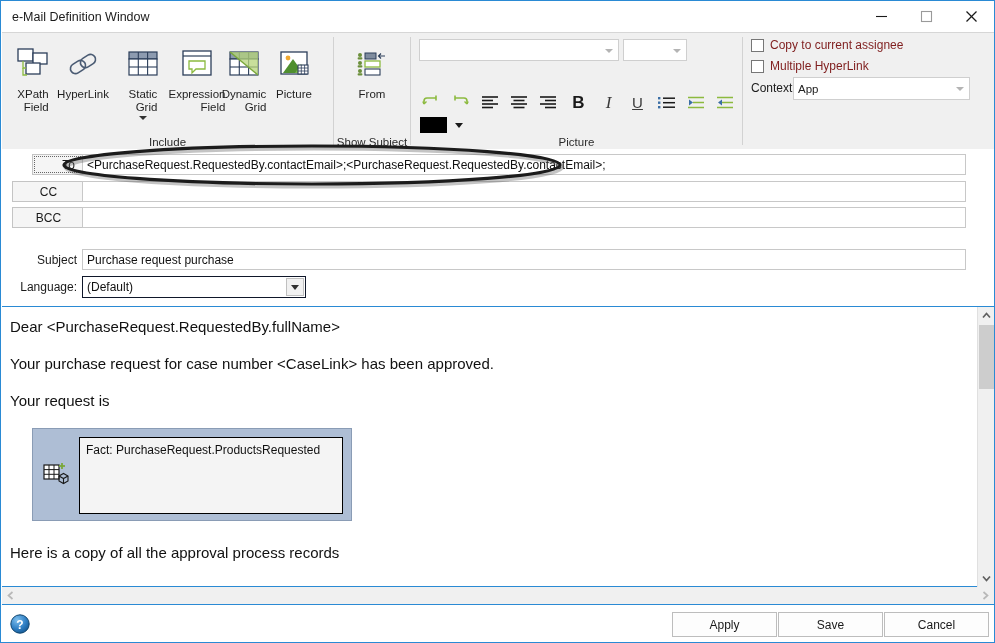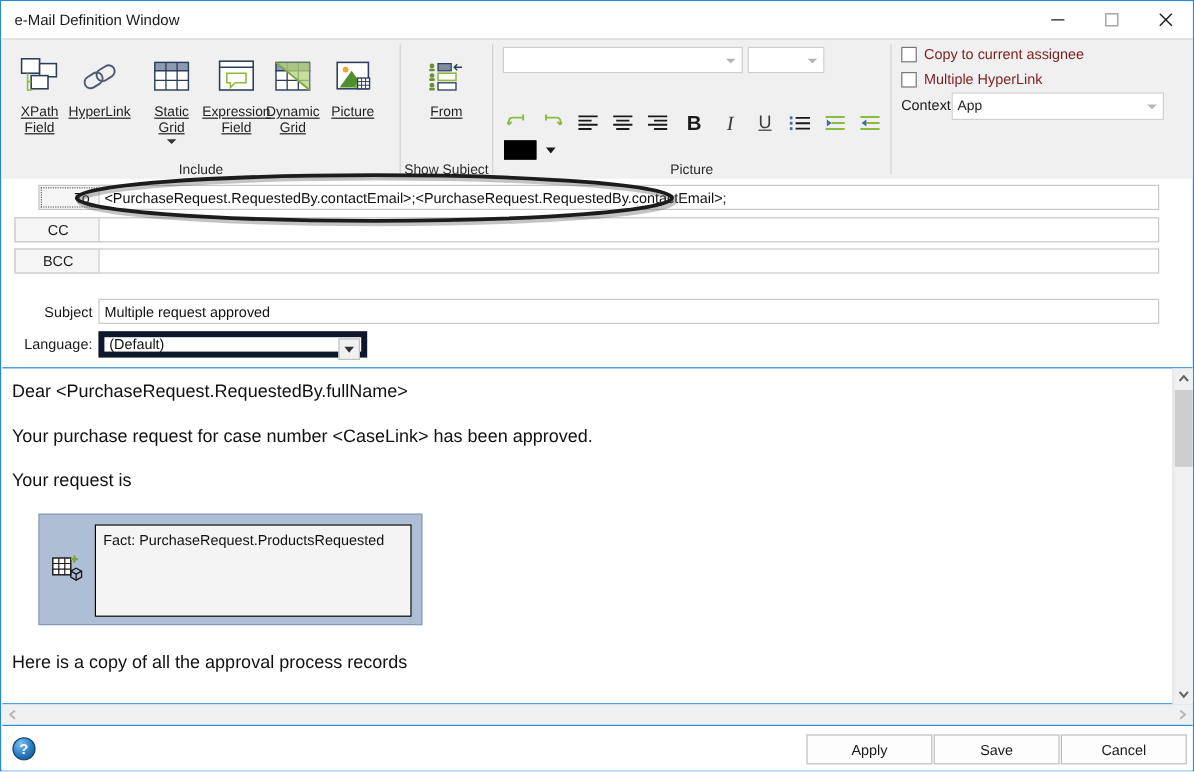"XPath" .bigbtn .lbl { text-align: center -> right; text-decoration: underline -> none }
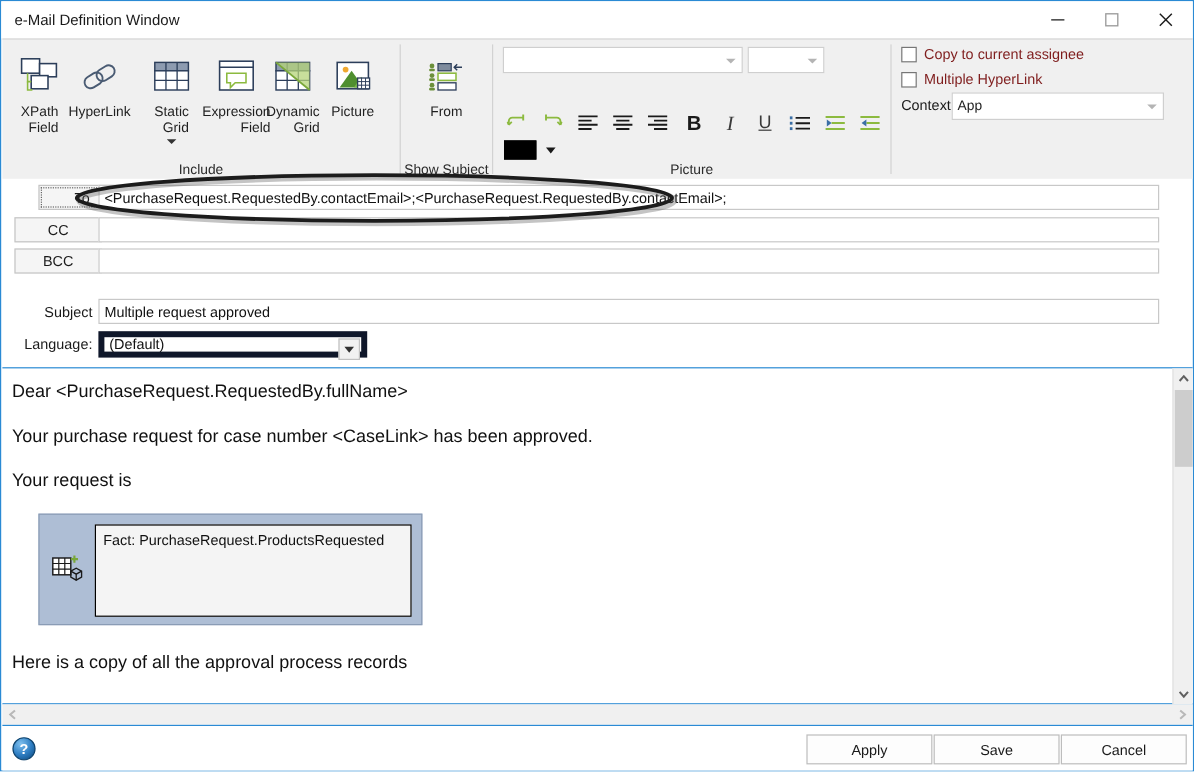"Multiple request approved" span { text: Multiple request approved -> Purchase request purchase }
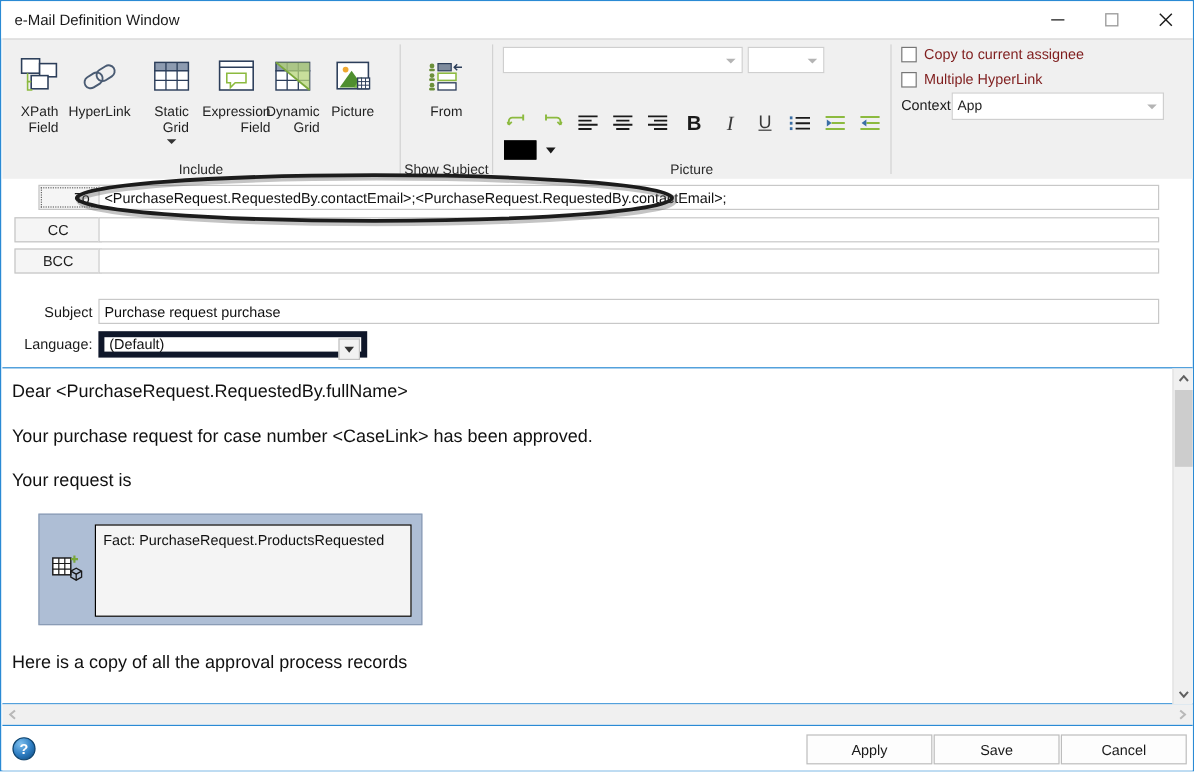"(Default)" .dropfld { border: 5px solid #0f172a -> 1px solid #0f172a }
